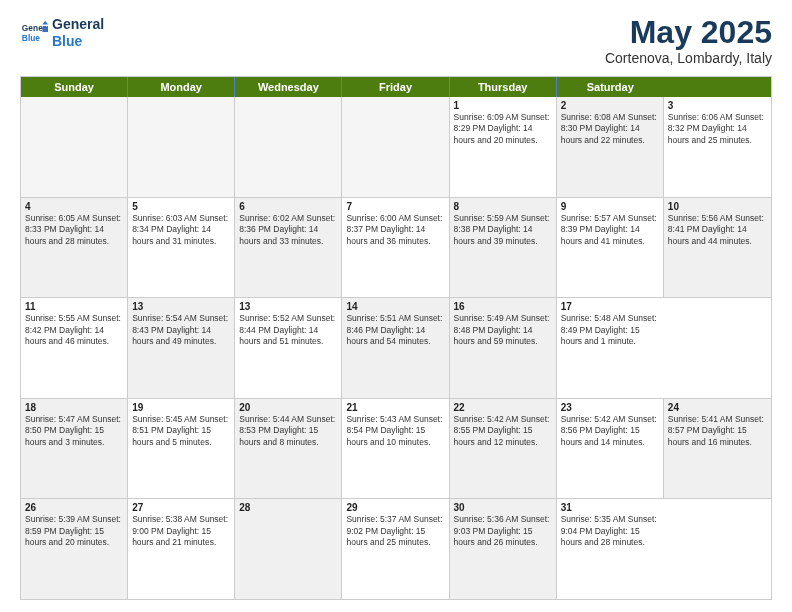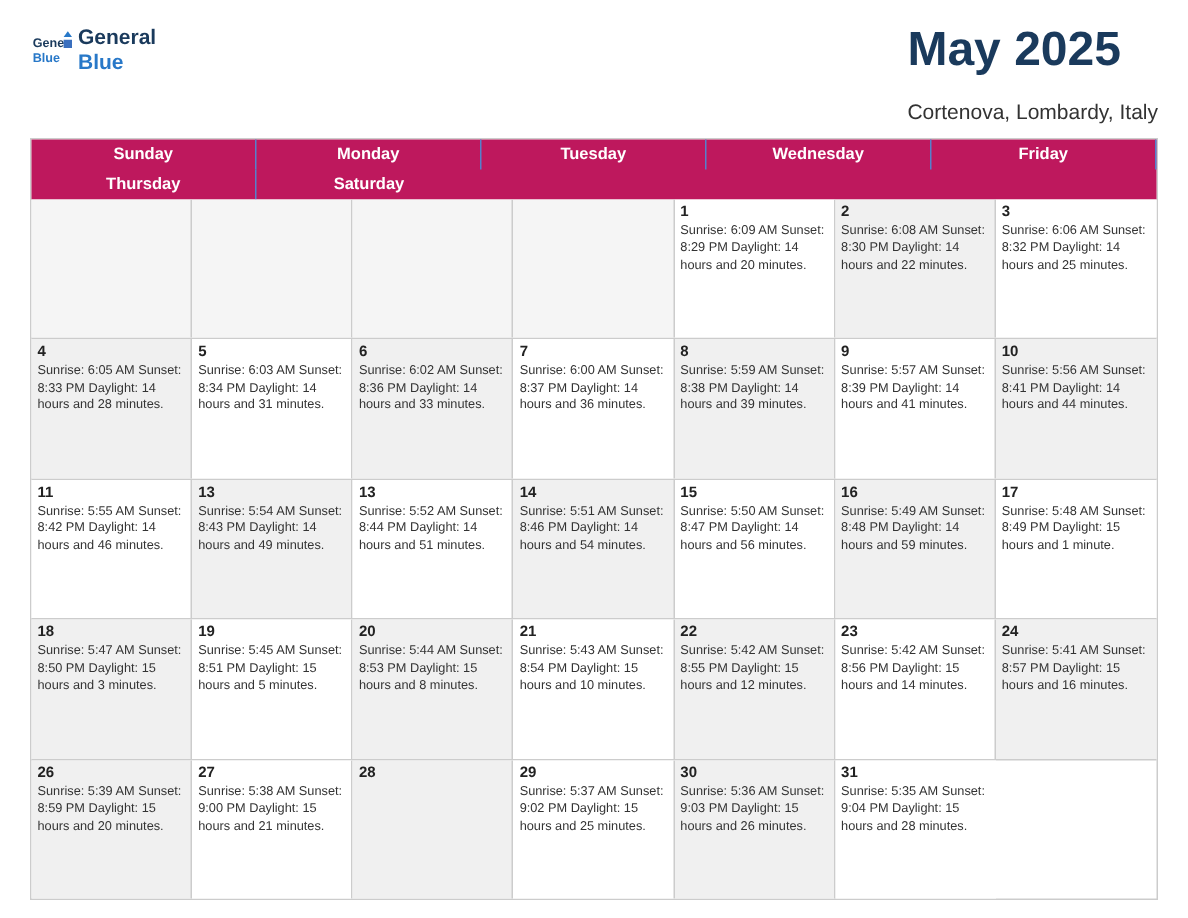"May 2025" .title-block { text-align: left -> right }
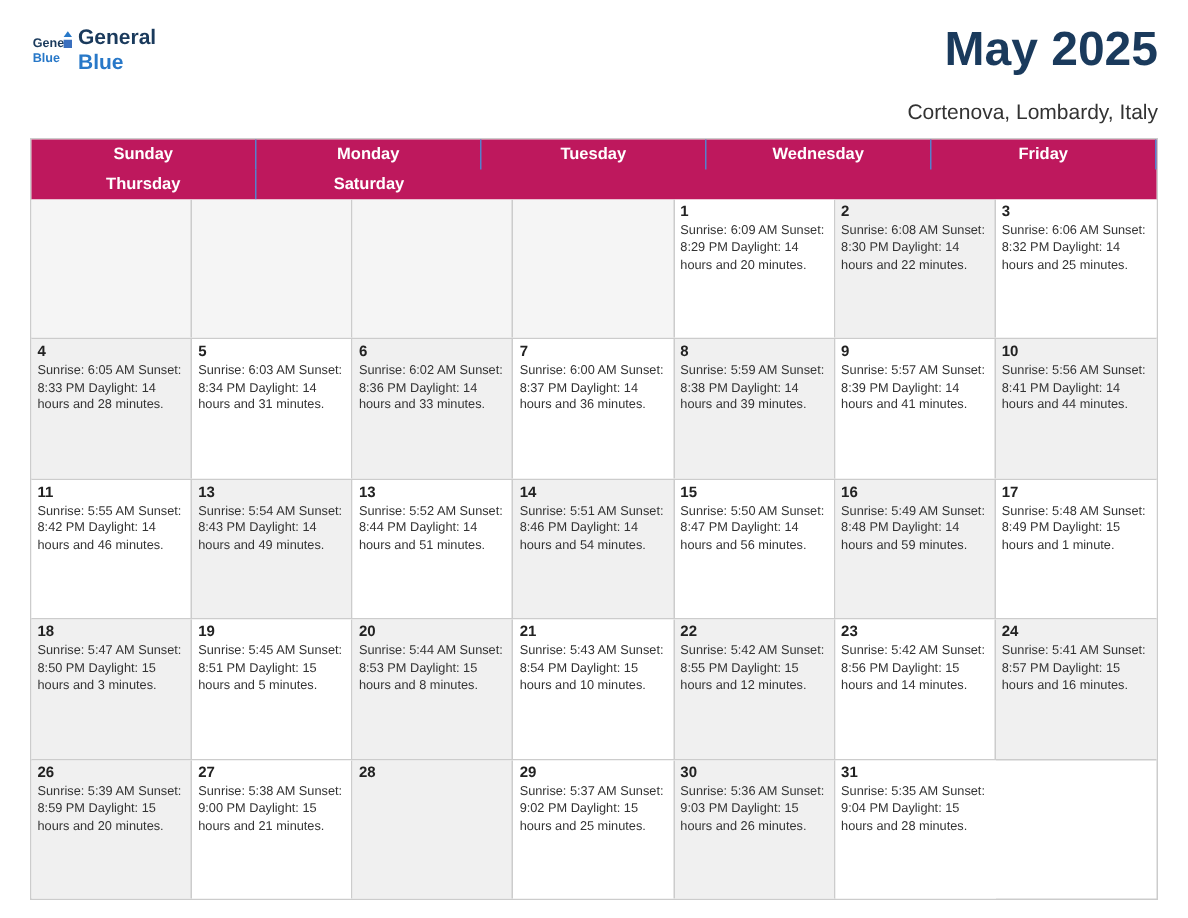"Cortenova, Lombardy, Italy" .location { margin-top: 18px -> 2px }
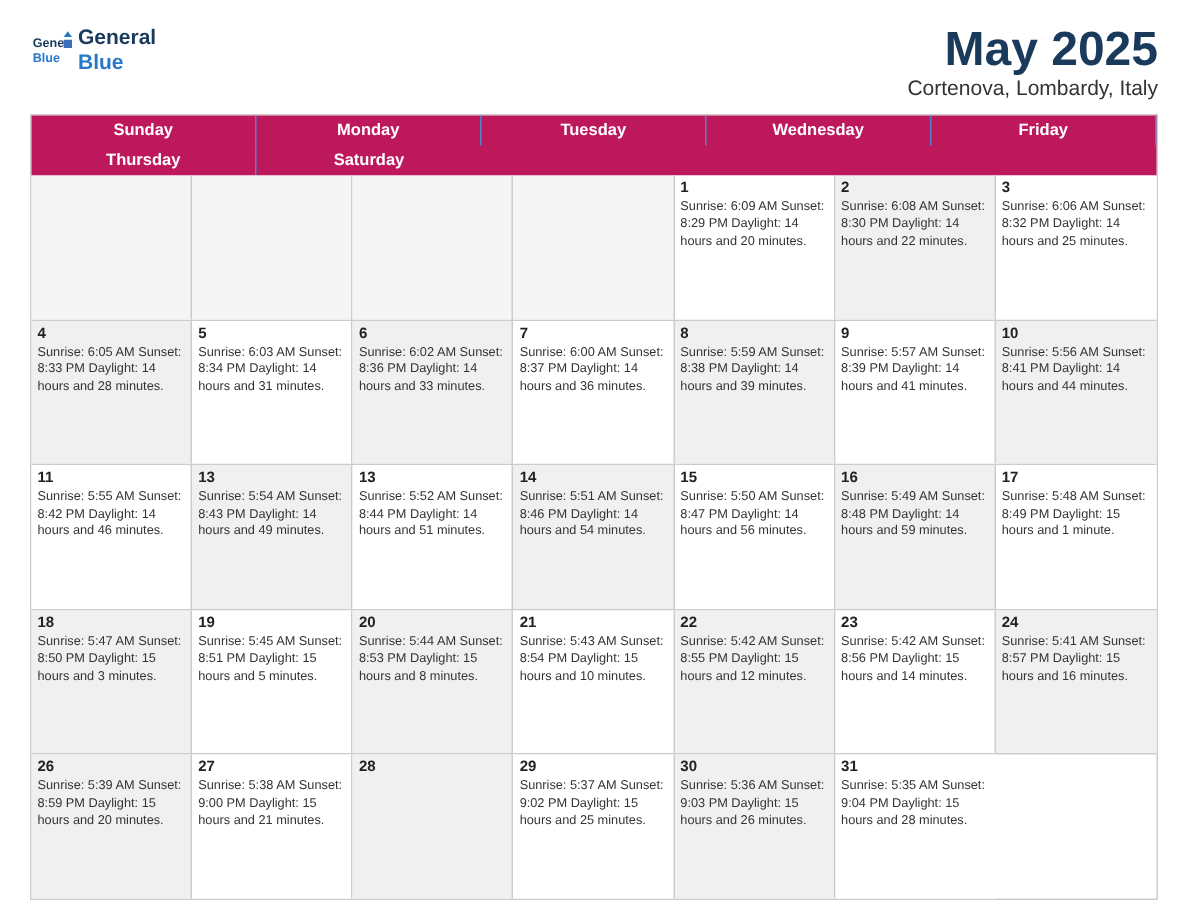"Sunday" .day-headers { background: #be185d -> #4d7c0f; grid-template-columns: repeat(5, 1fr) -> repeat(7, 1fr) }
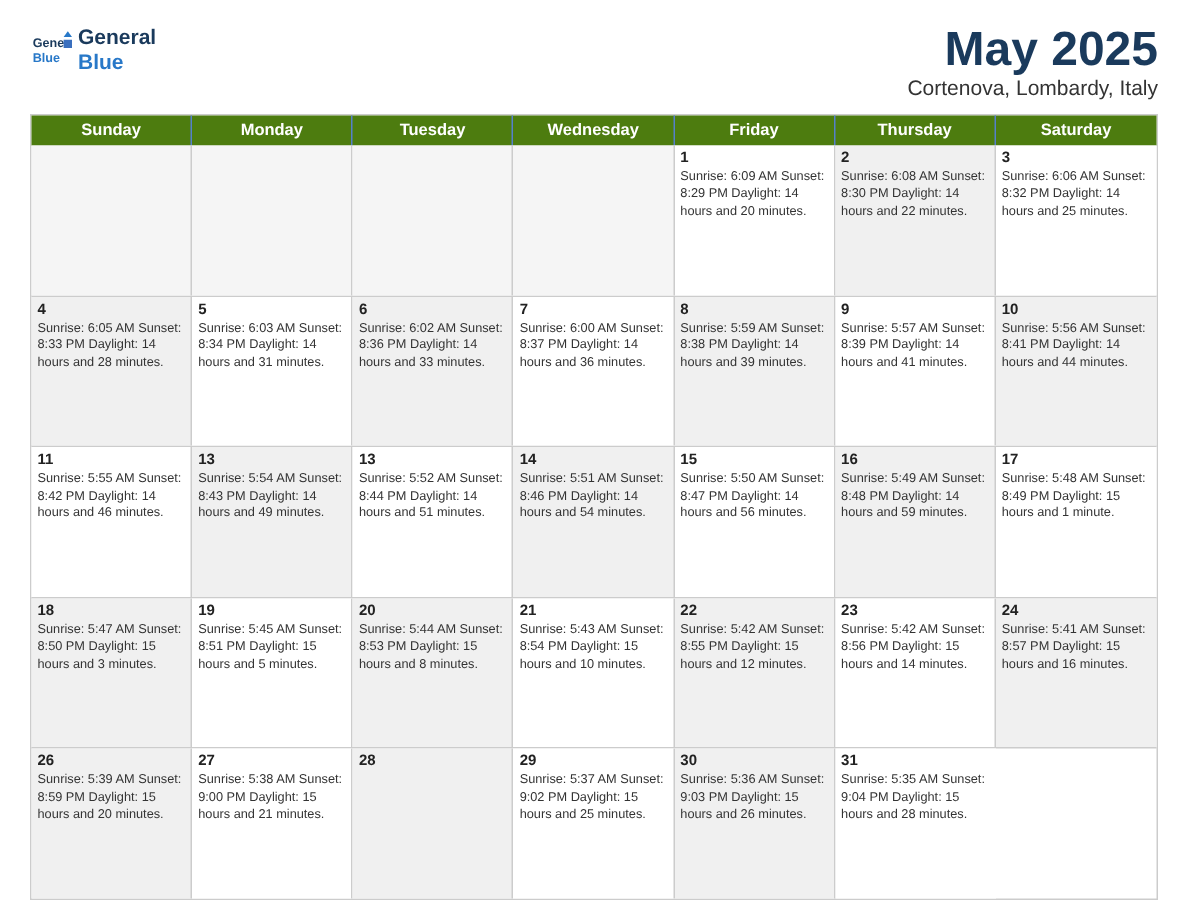"Tuesday" div.day-header { html: <div>Tuesday</div> -> none }
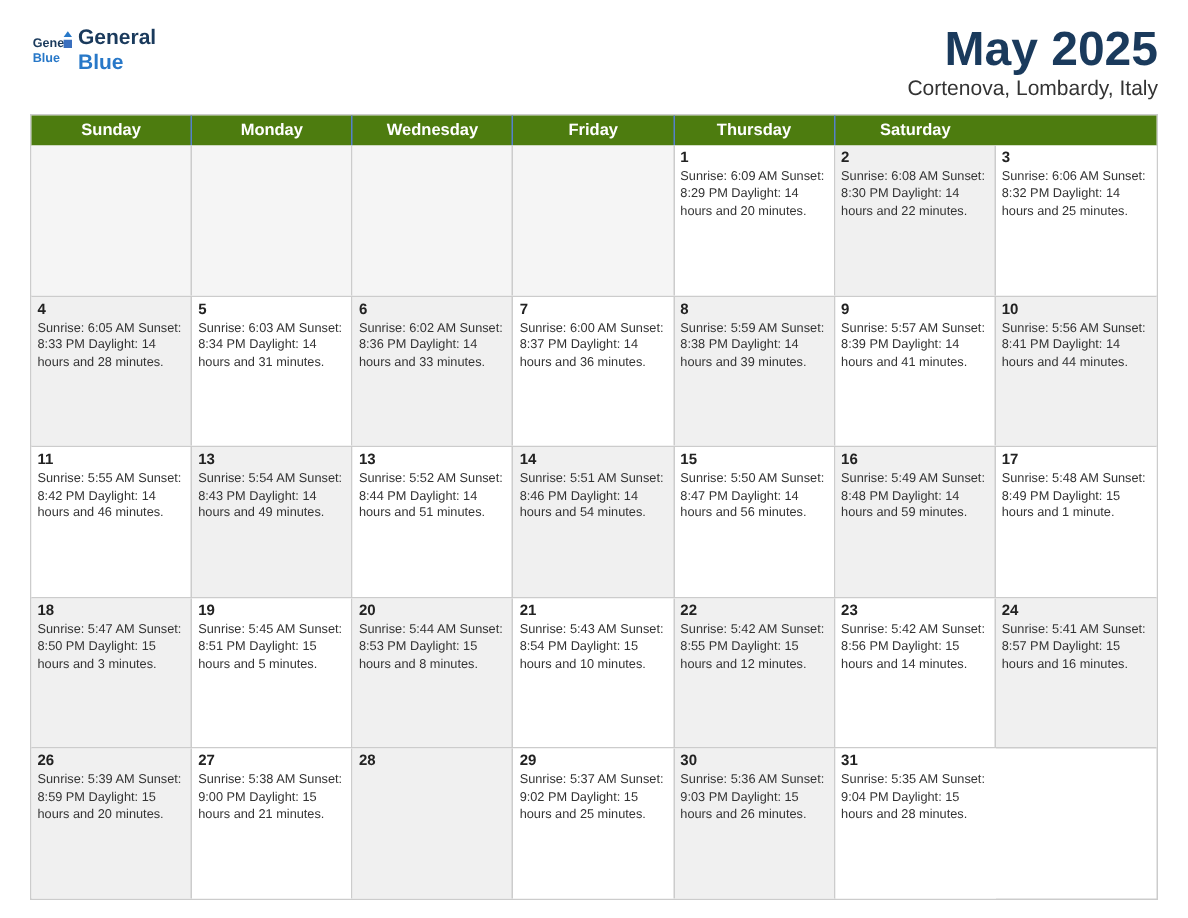"15" div.day-cell { html: <div> <span>15</span> <div>Sunrise: 5:50 AM Sunset: 8:47 PM Daylight: 14 hours and 56 minutes.</div> </div> -> none }
